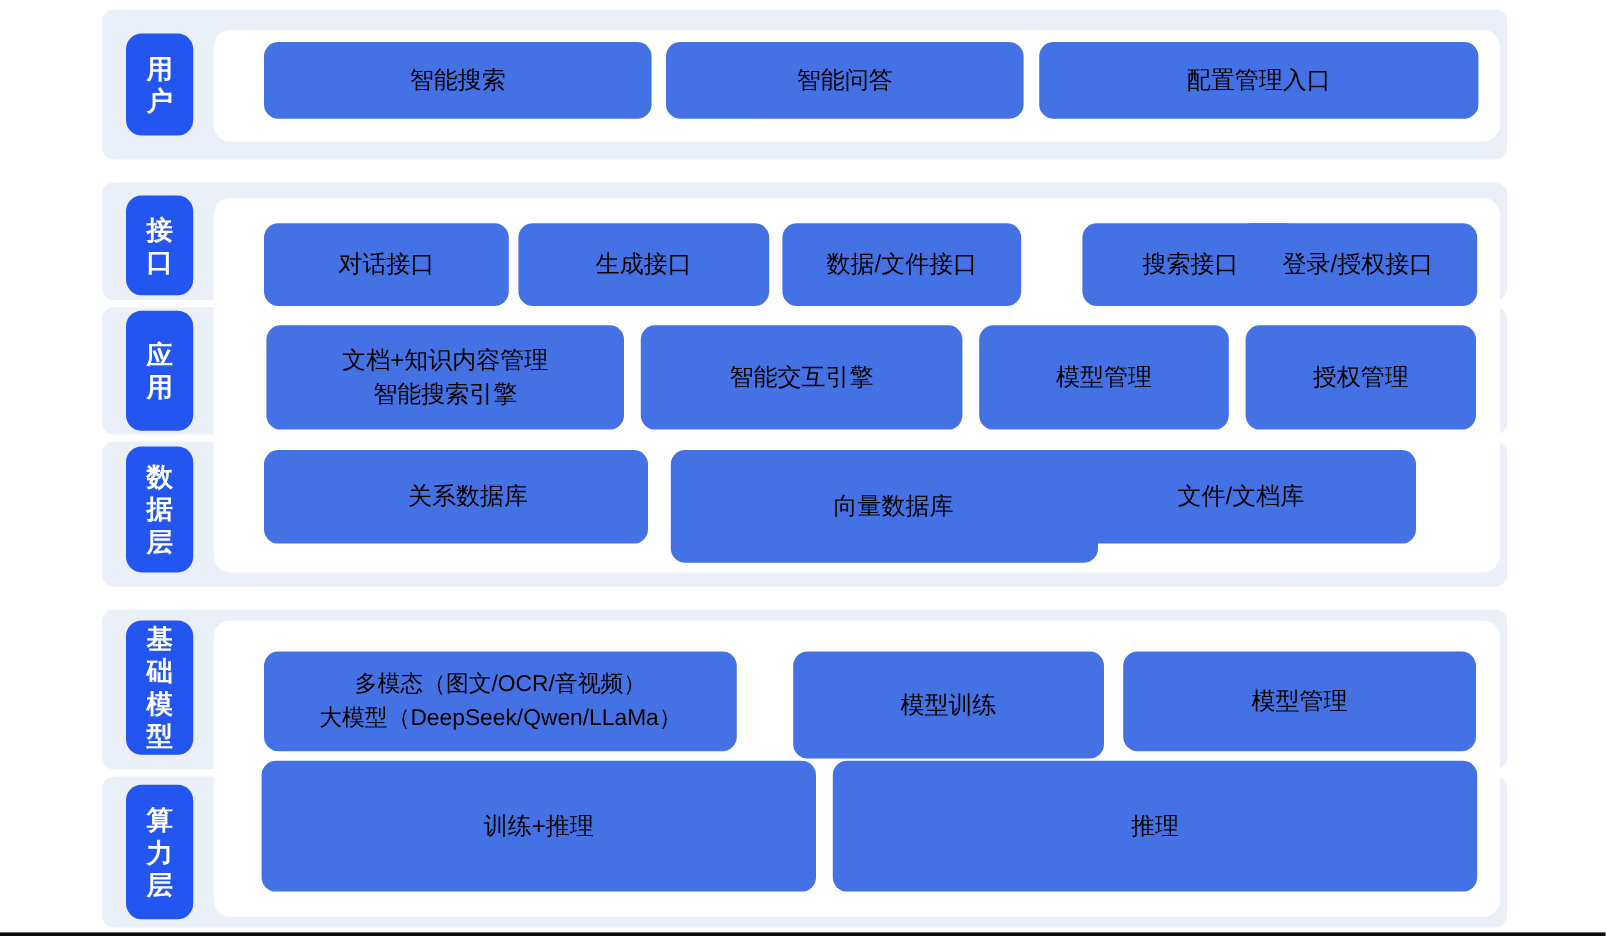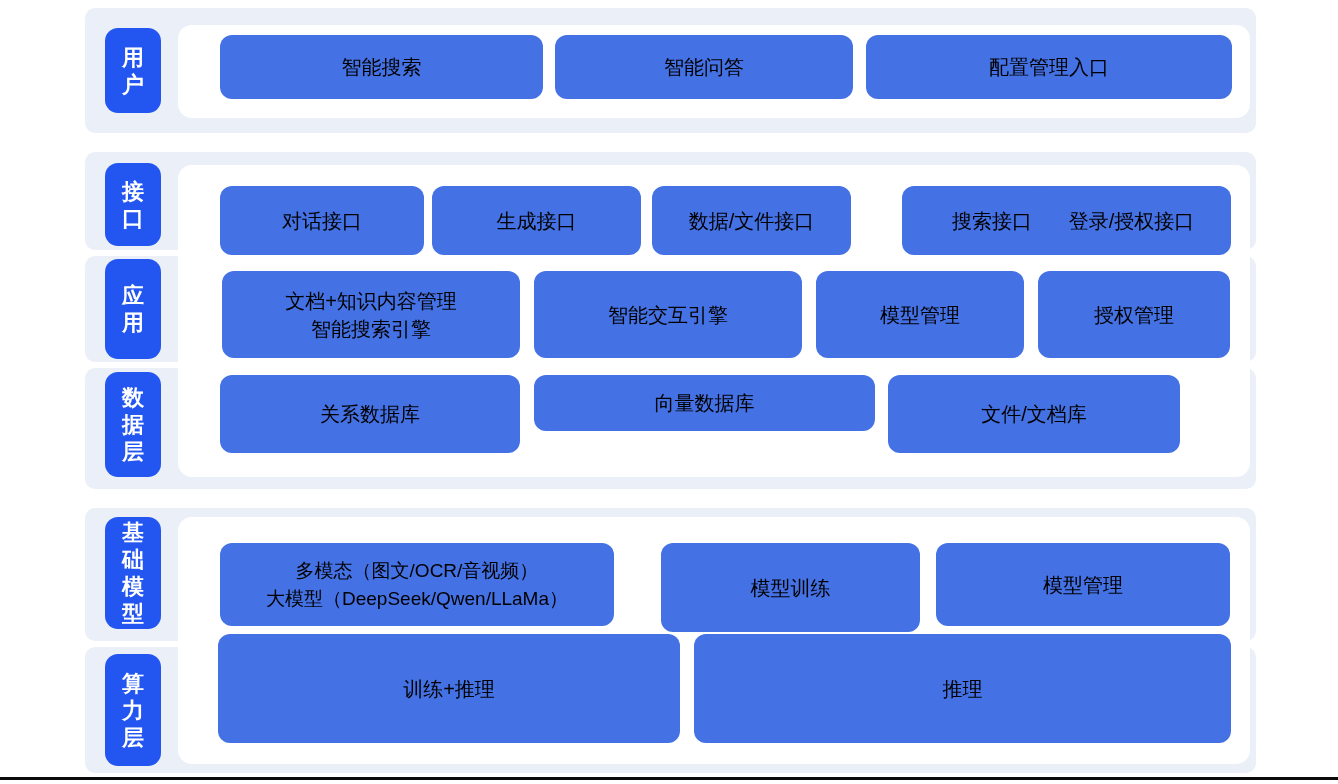"关系数据库" .s2r3b1 { padding-left: none -> 20px }
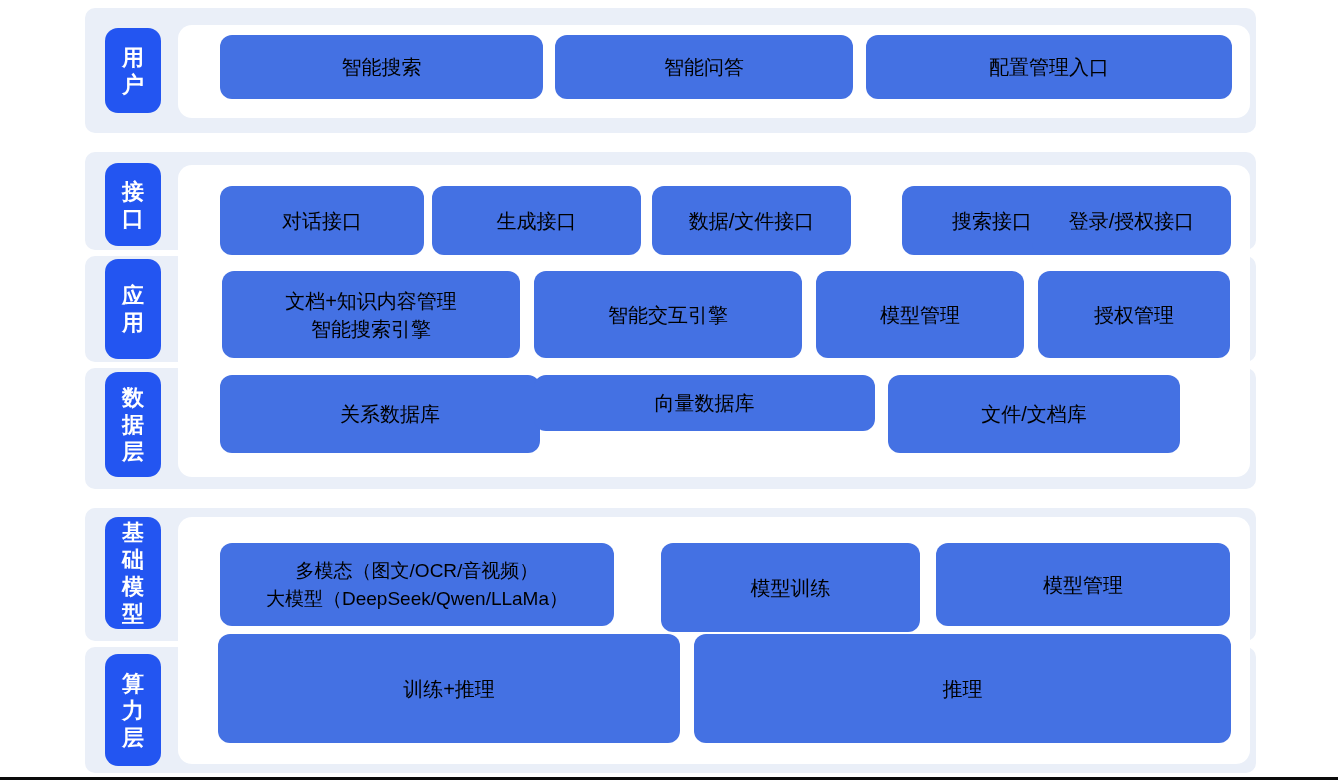"向量数据库" .s2r3b2 { height: 56px -> 94px; left: 449px -> 474px; padding-left: none -> 15px }
